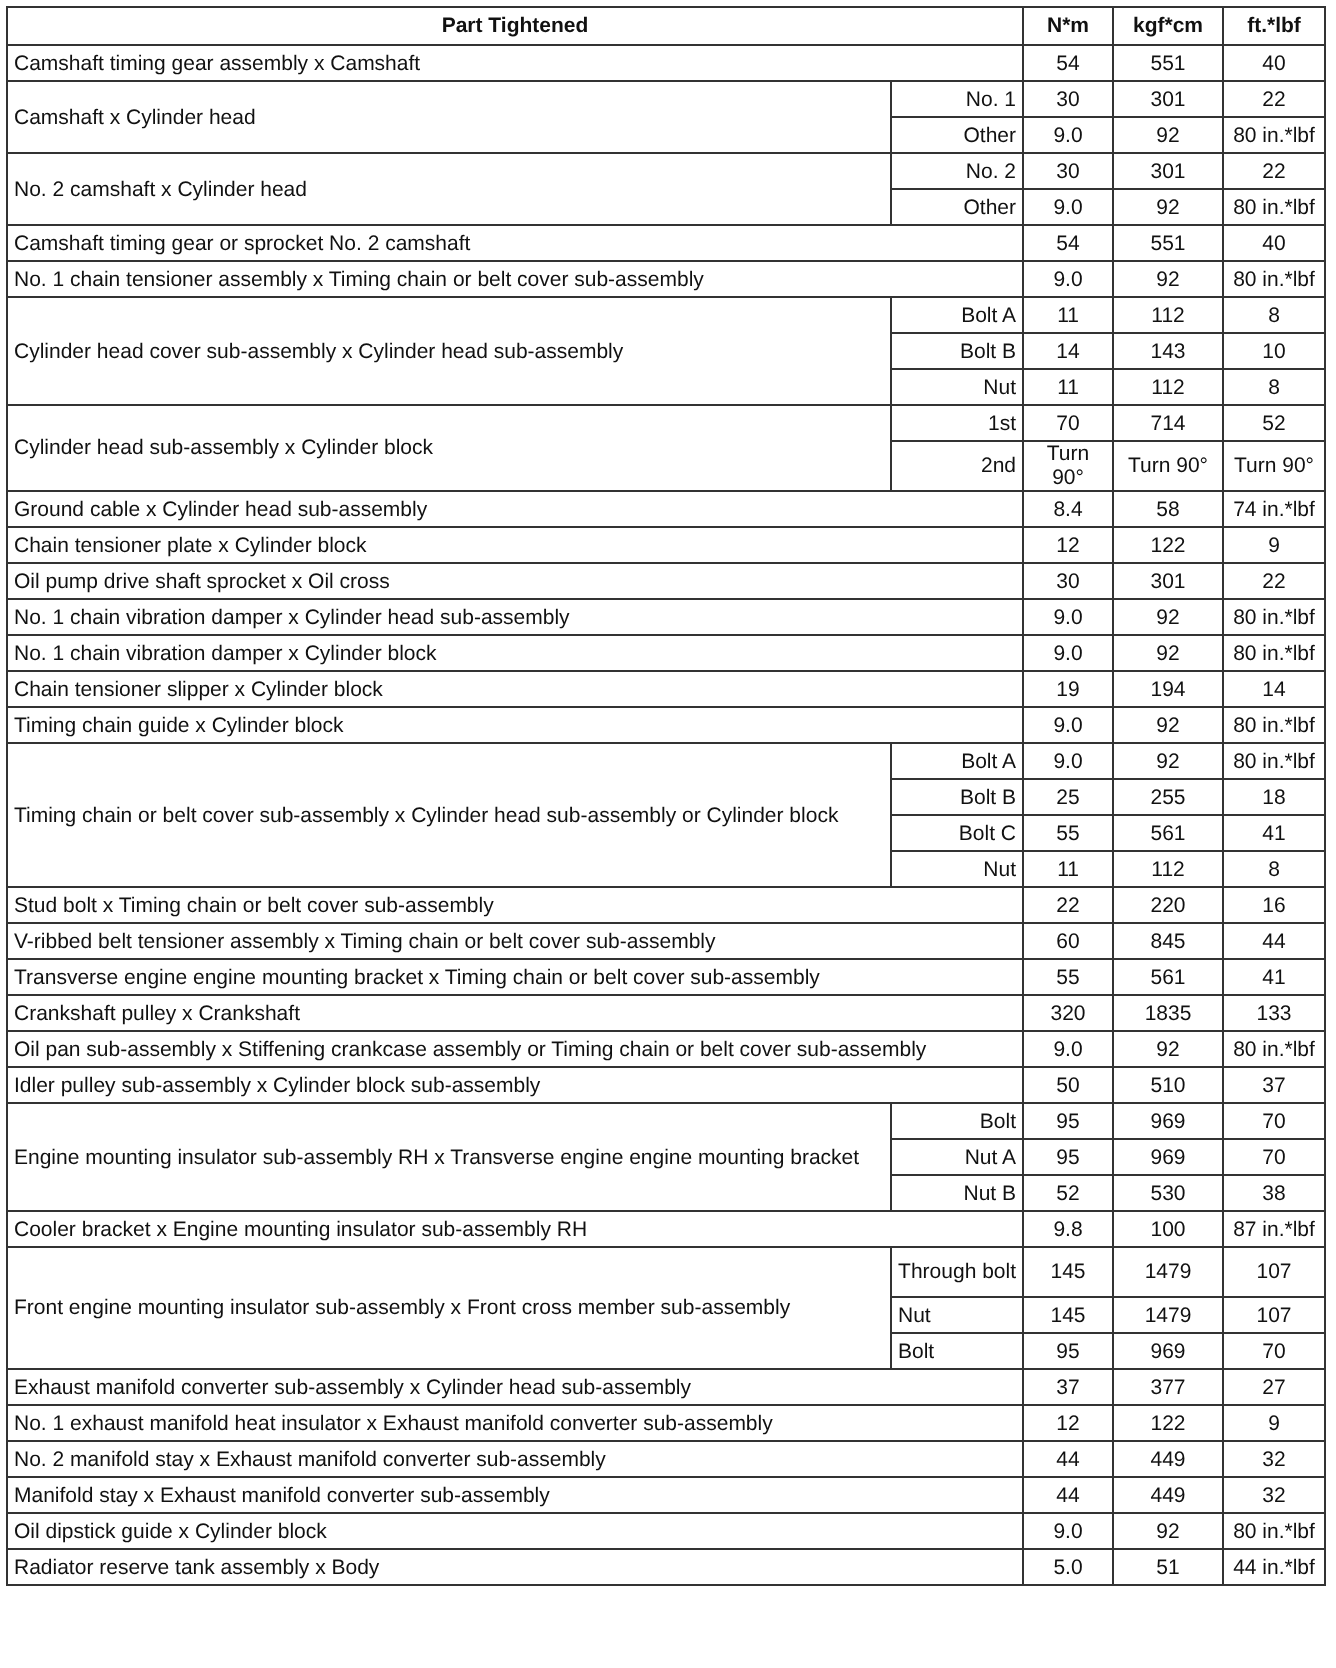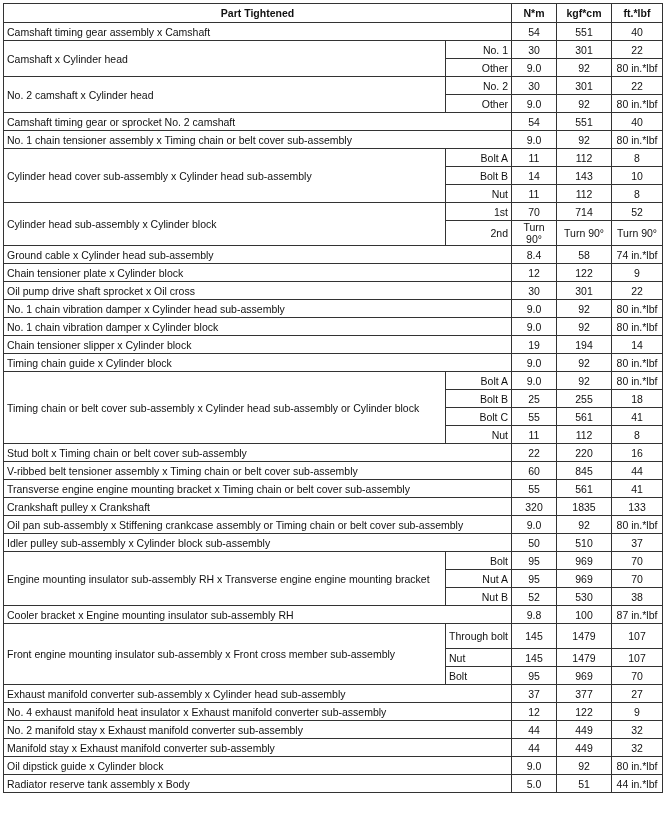"No. 4 exhaust manifold heat" td.part { text: 4 -> 1 }
